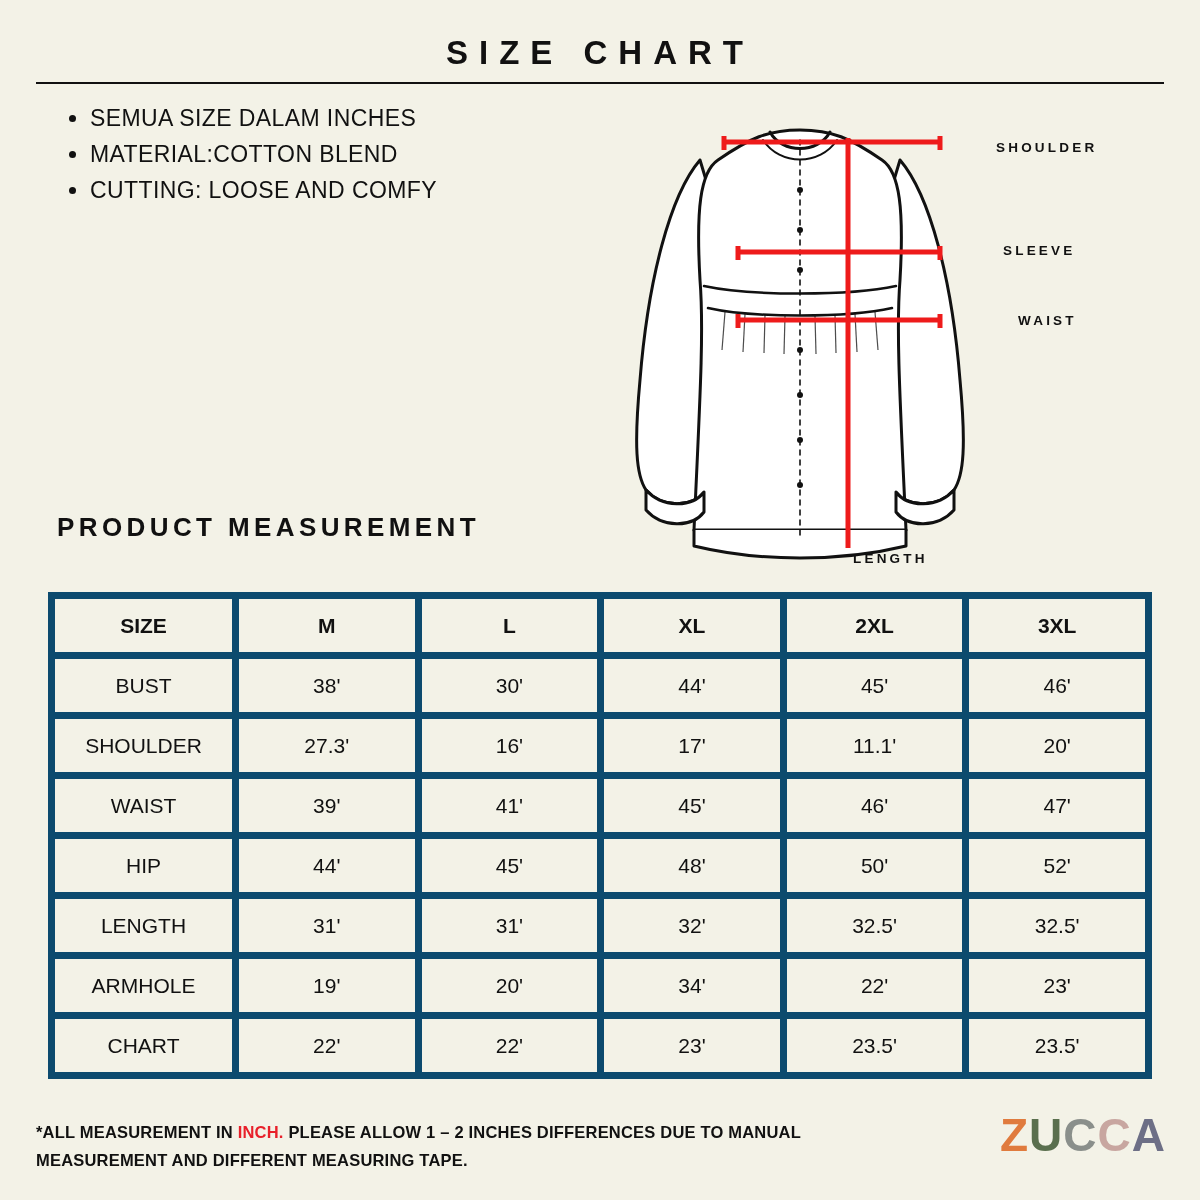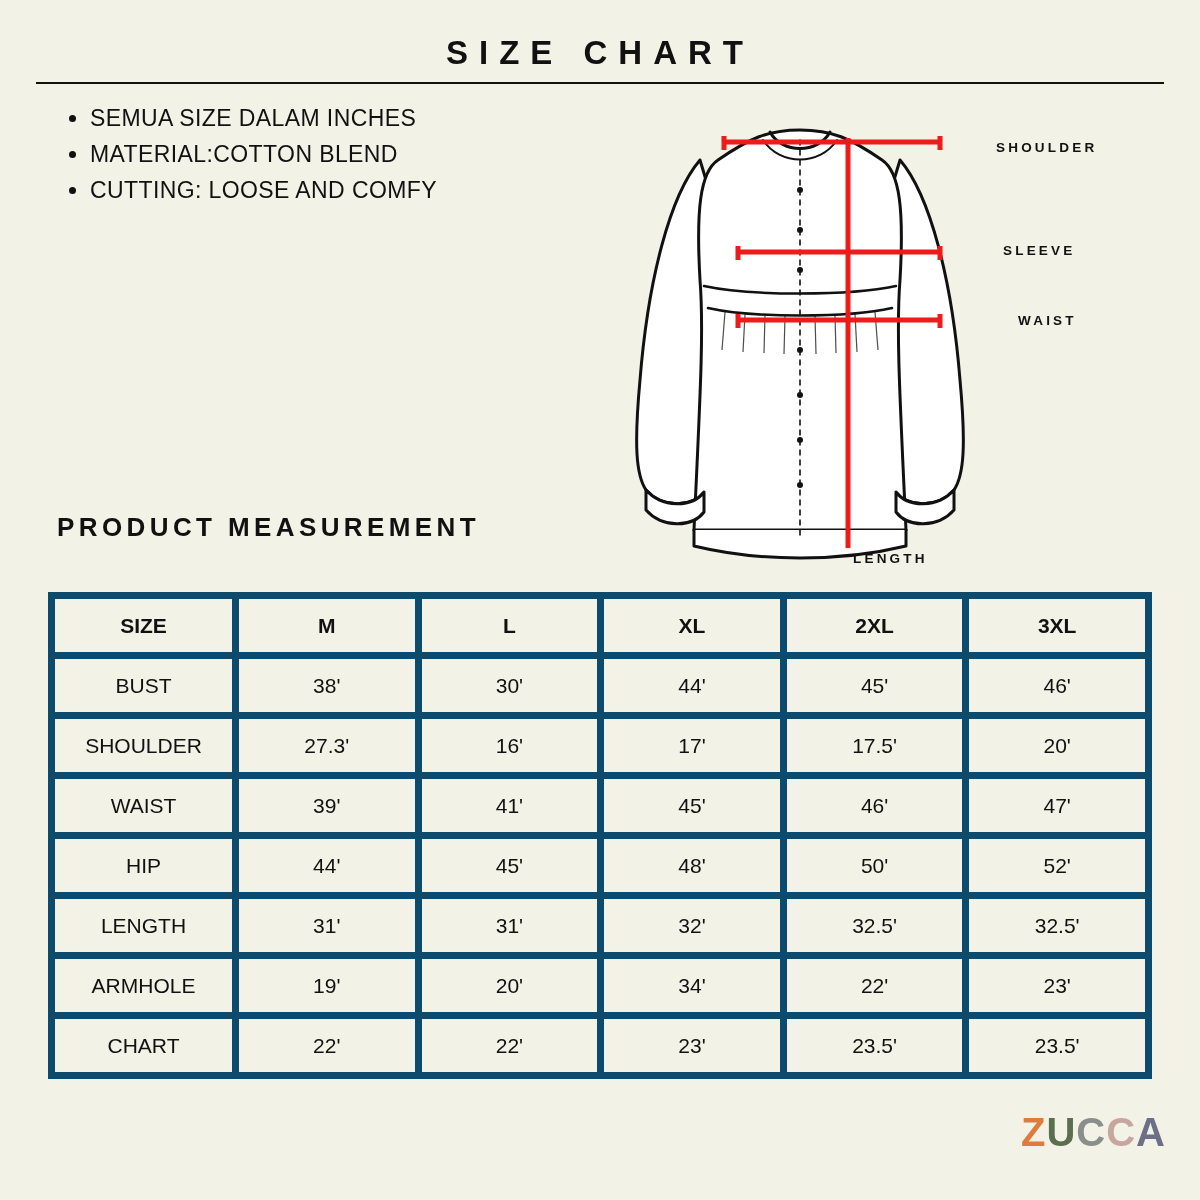"17.5'" td { text: 17.5' -> 11.1' }
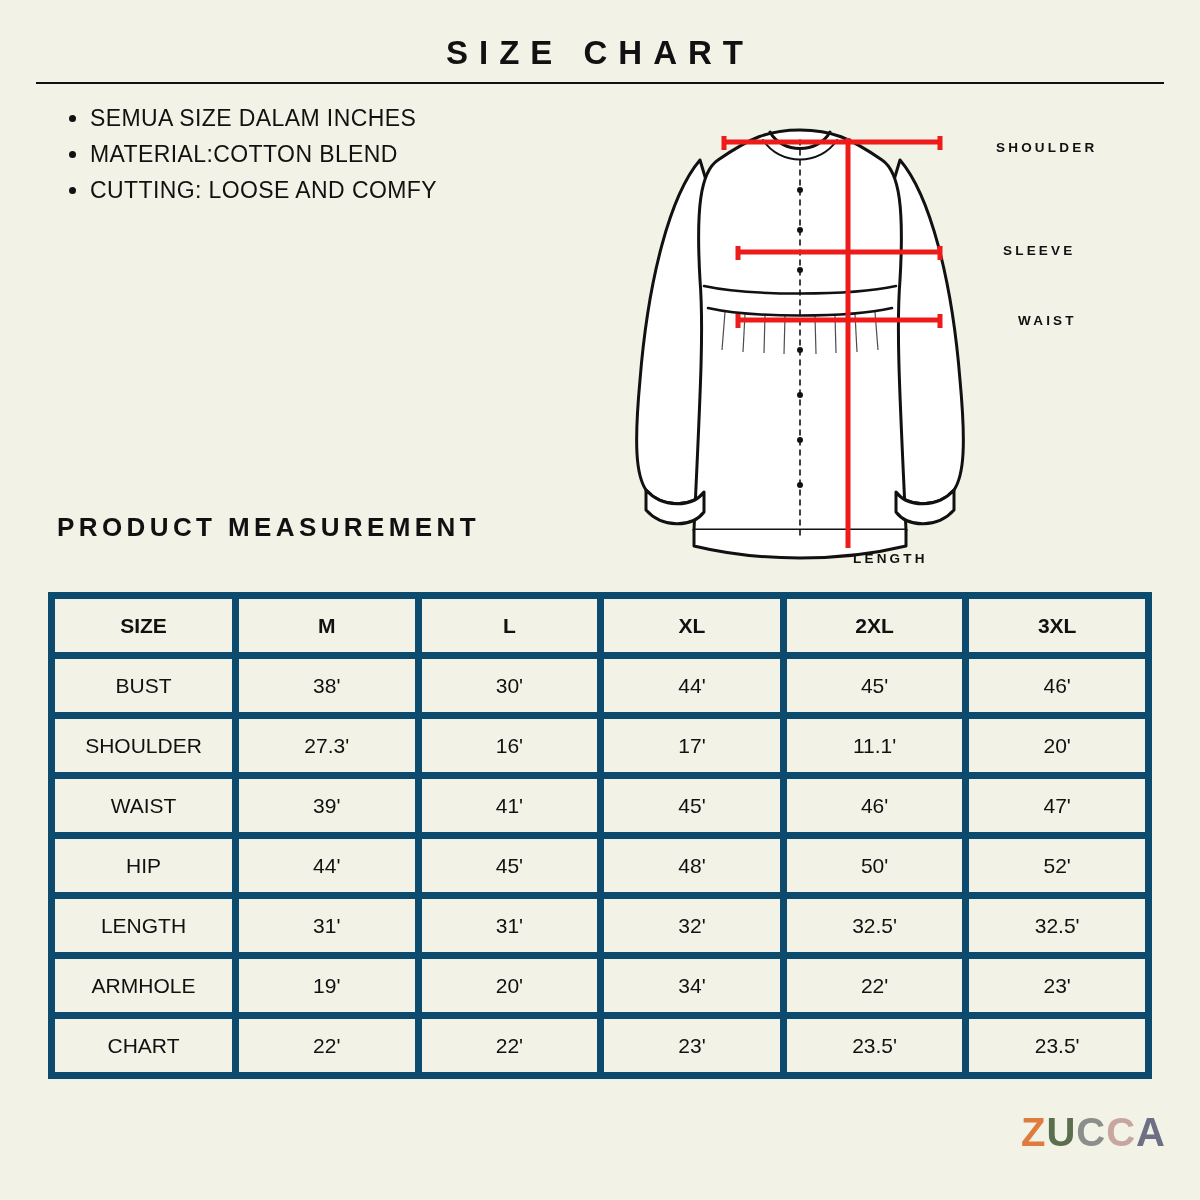"*ALL MEASUREMENT IN INCH. PLEASE" div.footnote { html: none -> <div> <span>*ALL MEASUREMENT IN </span><span>INCH.</span><span> PLEASE ALLOW 1 – 2 INCHES DIFFERENCES DUE TO MANUAL MEASUREMENT AND DIFFERENT MEASURING TAPE.</span> </div> }
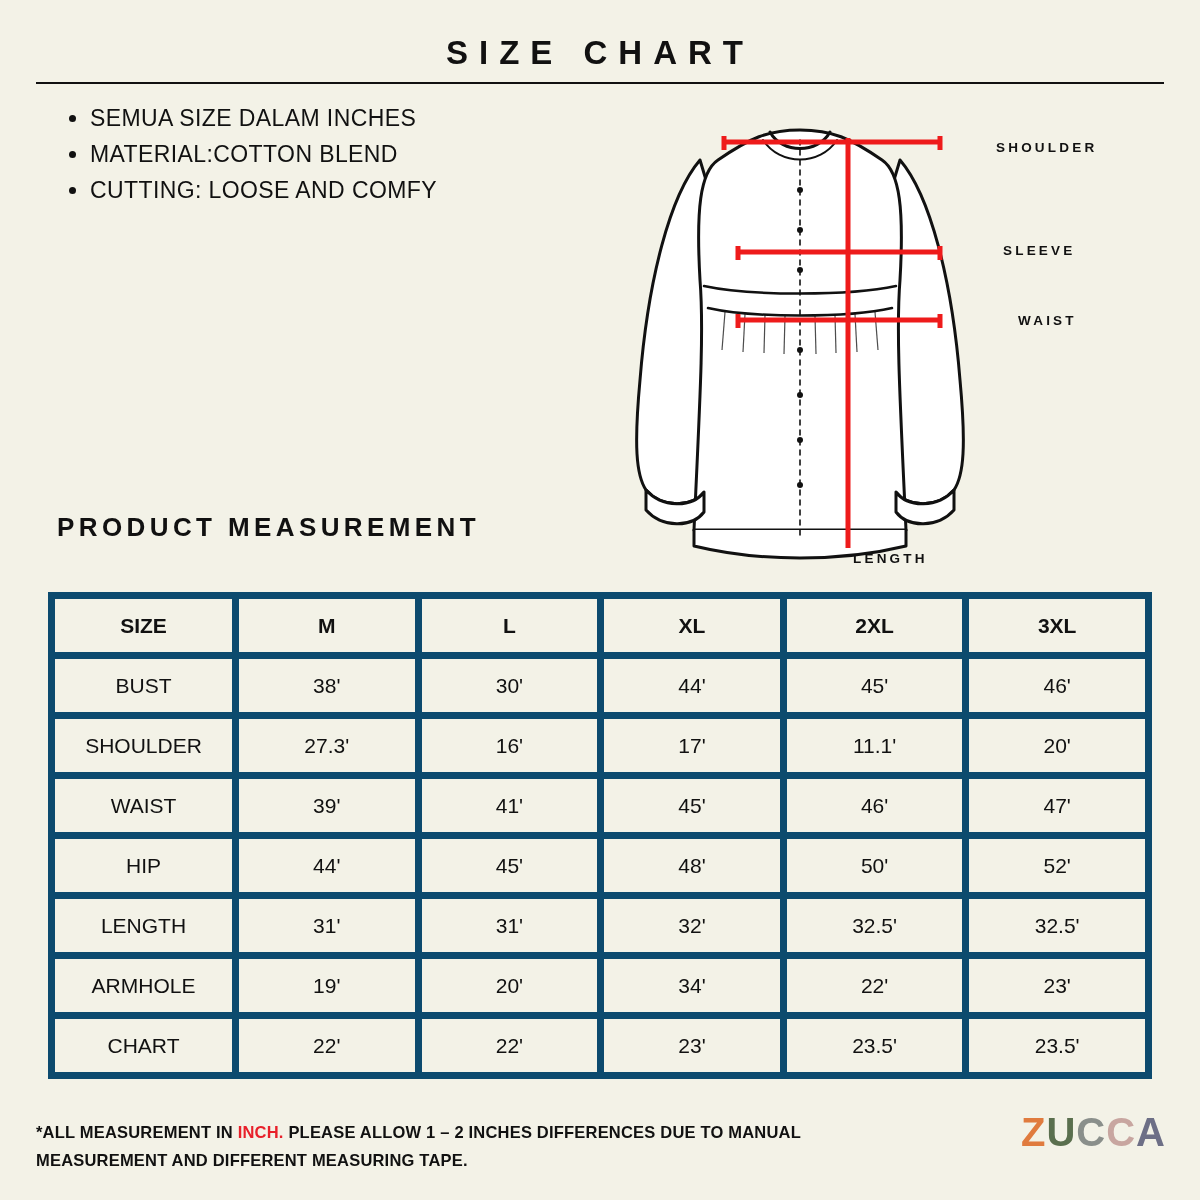"ZUCCA" .logo { font-size: 40px -> 46px }
